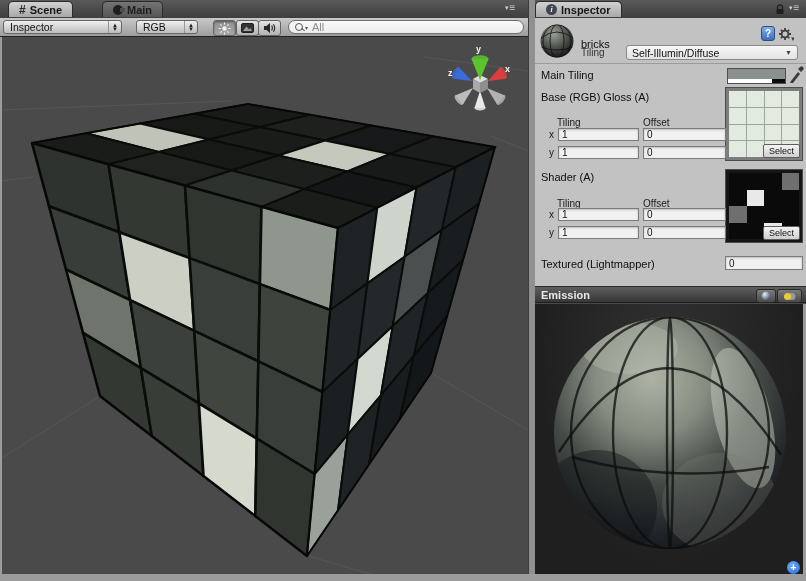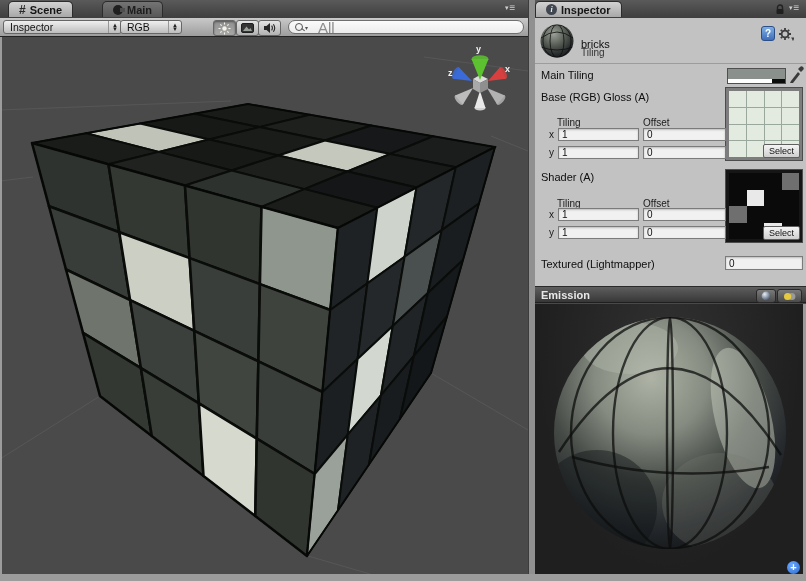"RGB" div.popup { left: 120px -> 136px }
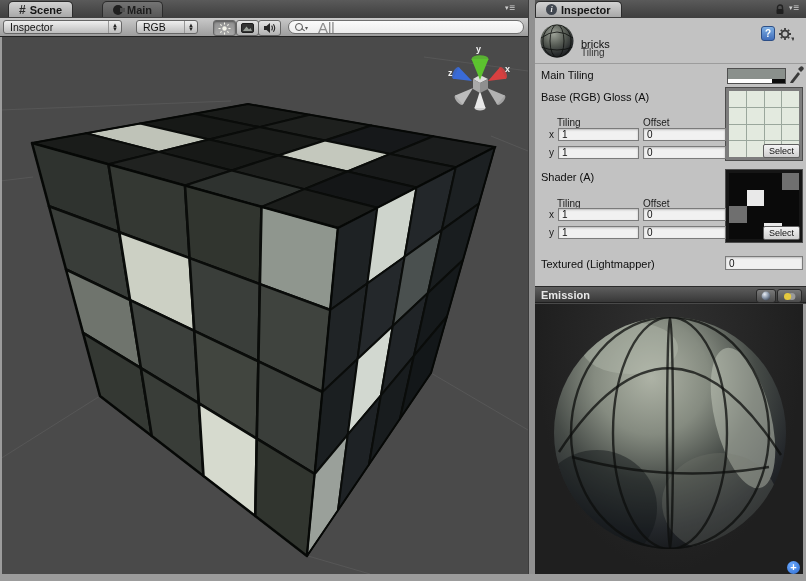"All" #search-field .stext { font-size: 15px -> 11px; margin-left: 8px -> 2px }
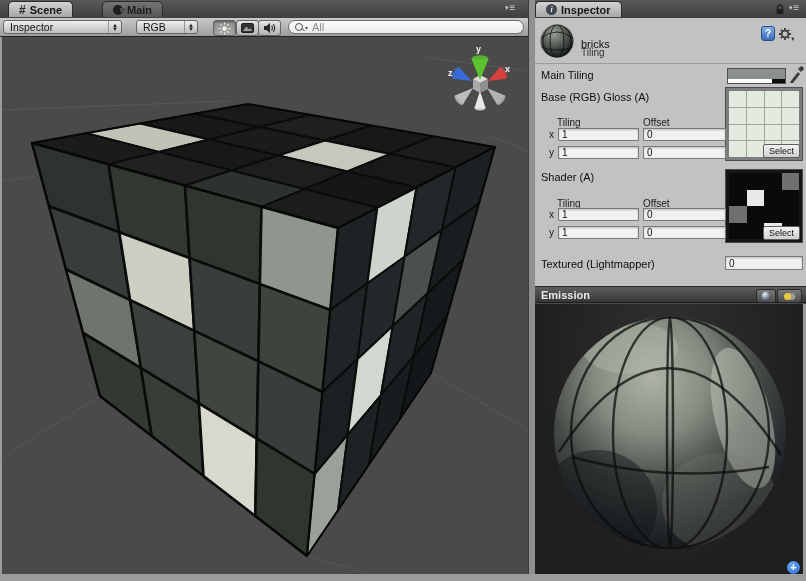"Self-Illumin/Diffuse" div { html: none -> <div> <span>Self-Illumin/Diffuse</span> <span>▼</span> </div> }
